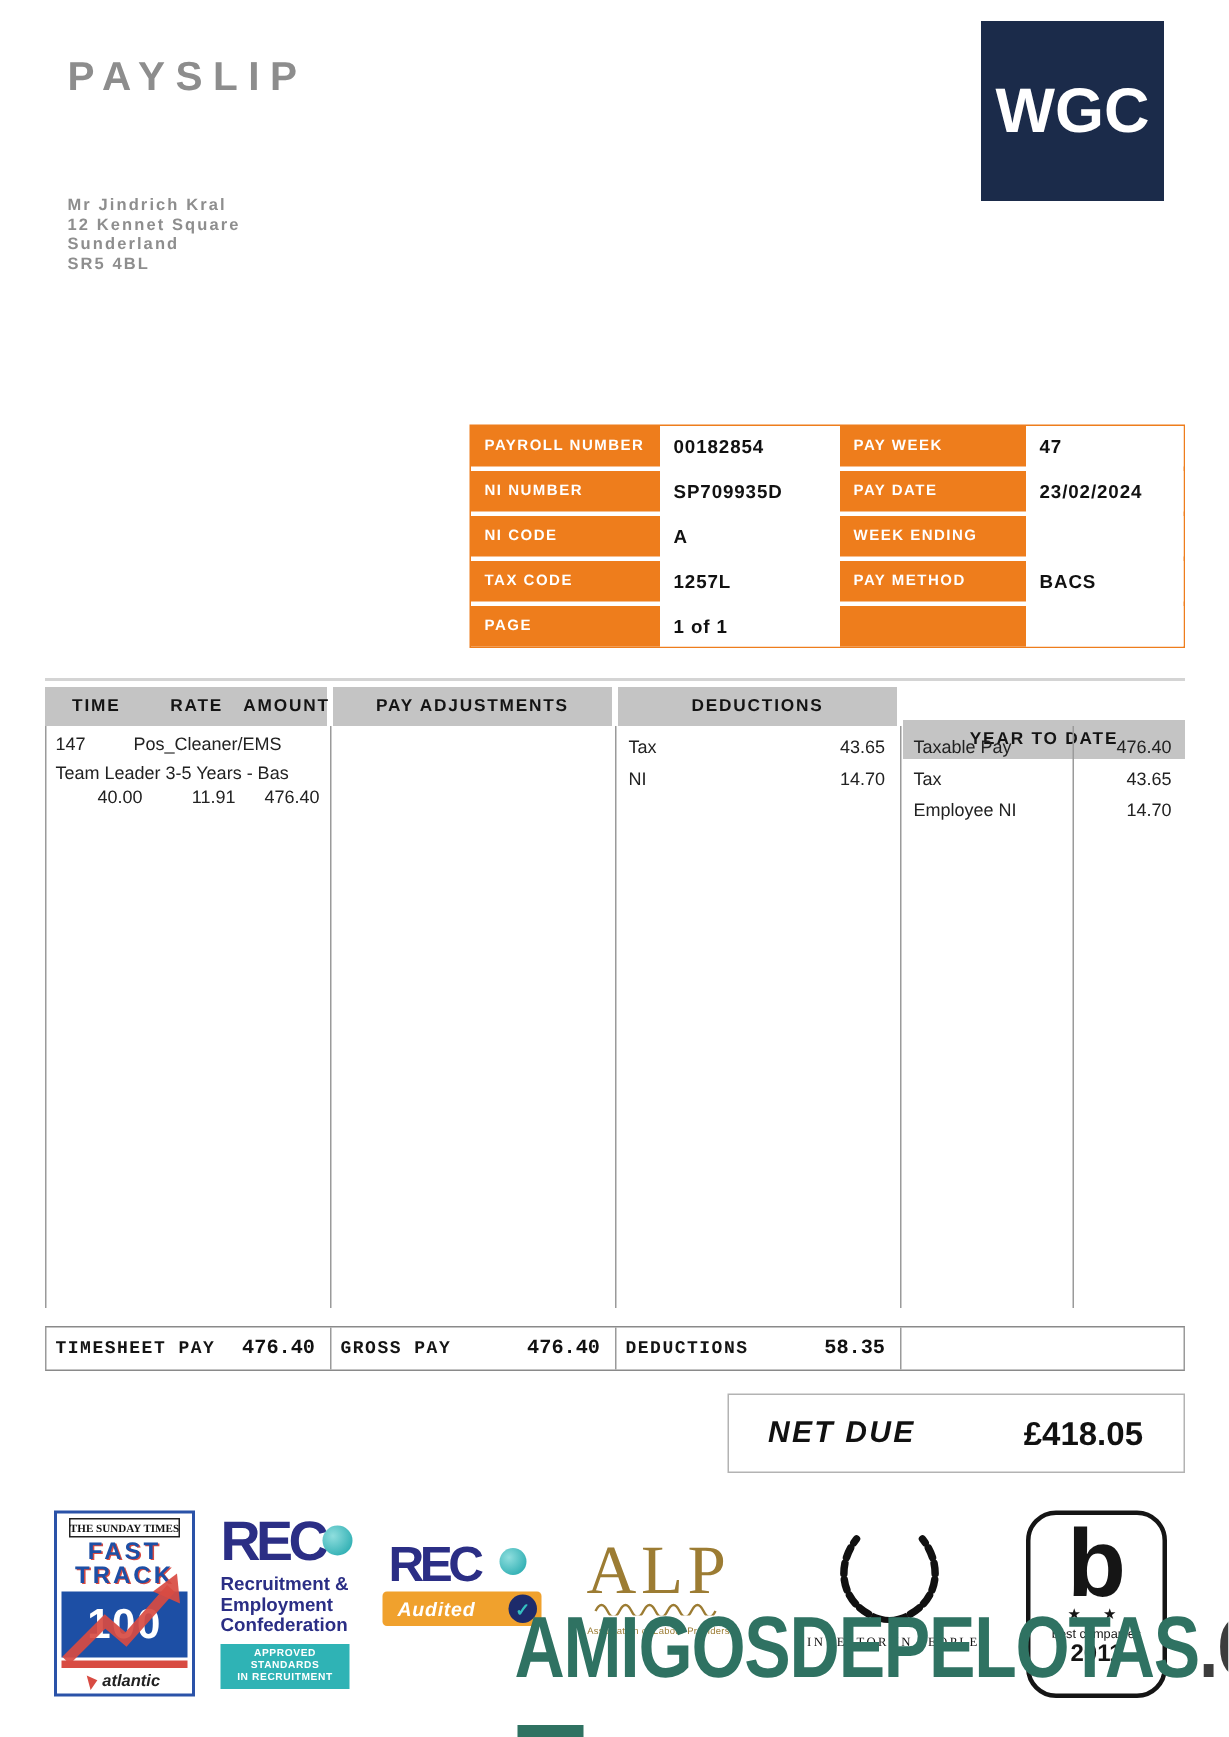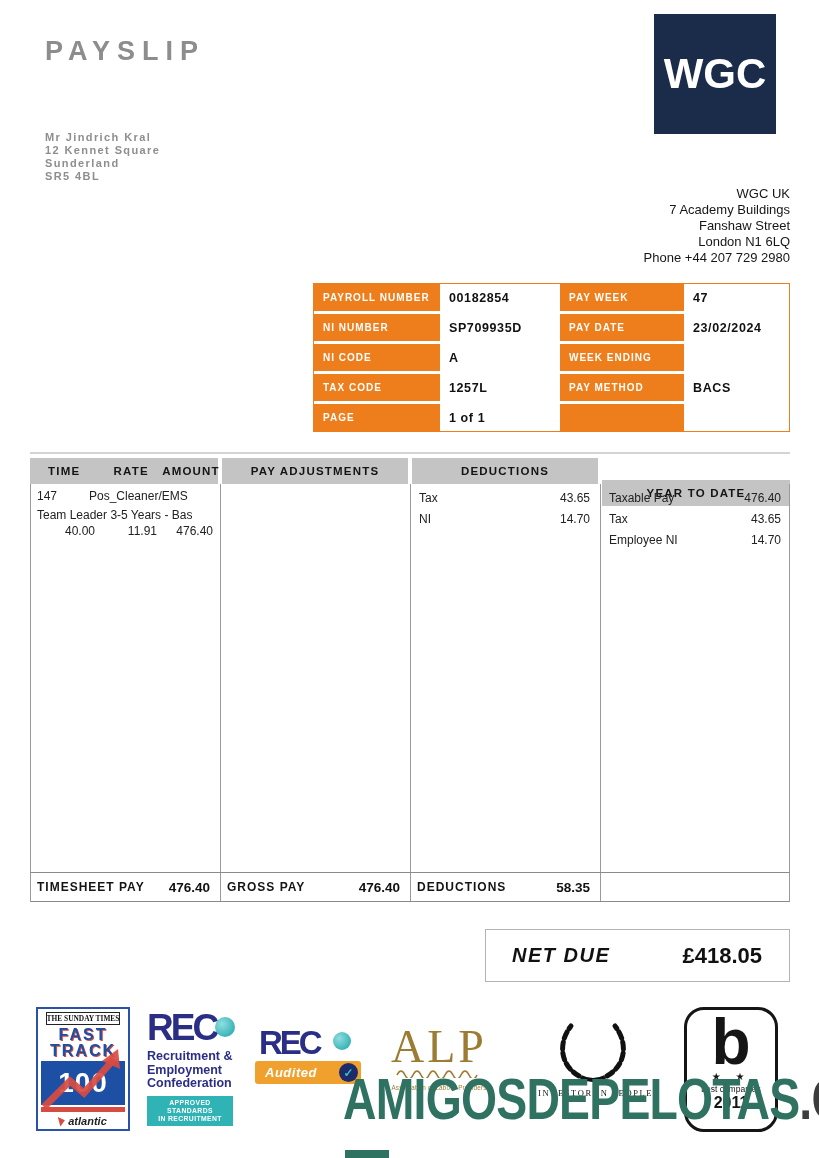"WGC UK" div.company-address { html: <div> <div>WGC UK</div> <div>7 Academy Buildings</div> <div>Fanshaw Street</div> <div>London N1 6LQ</div> <div>Phone +44 207 729 2980</div> </div> -> none }
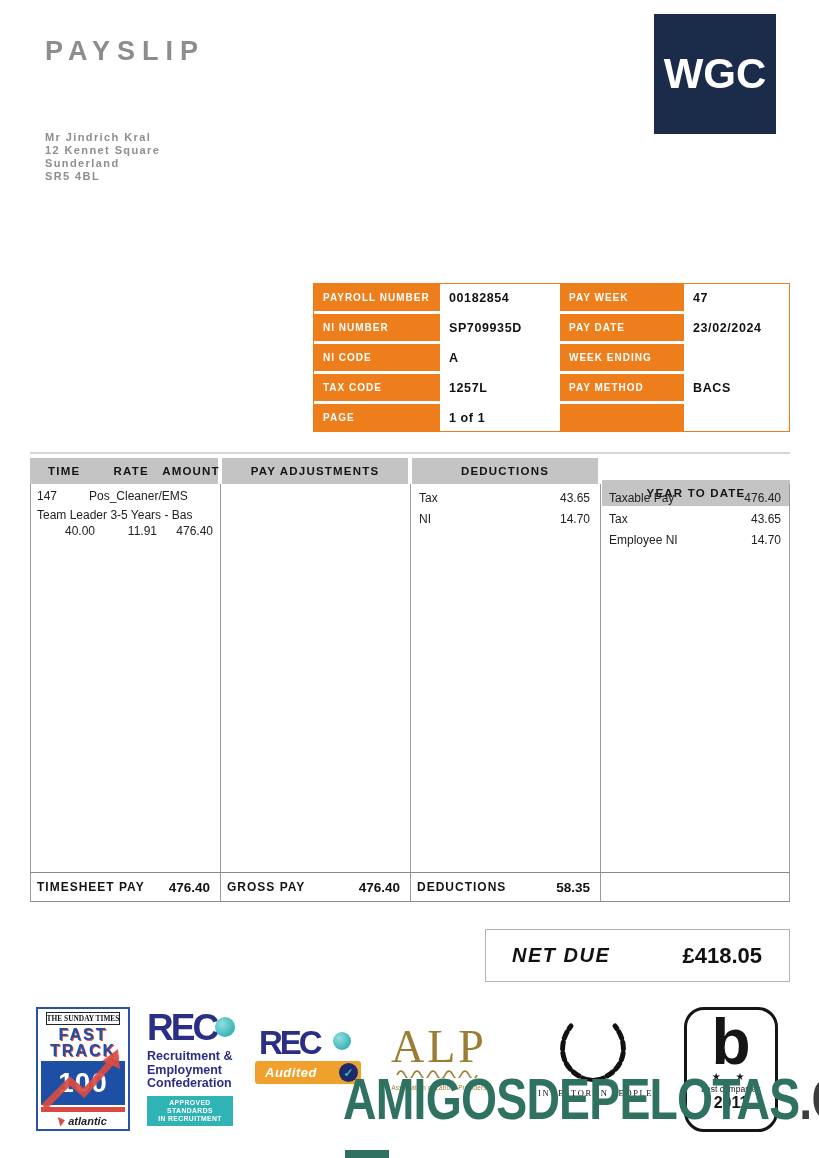"147" .mt-body { width: 760px -> 686px }
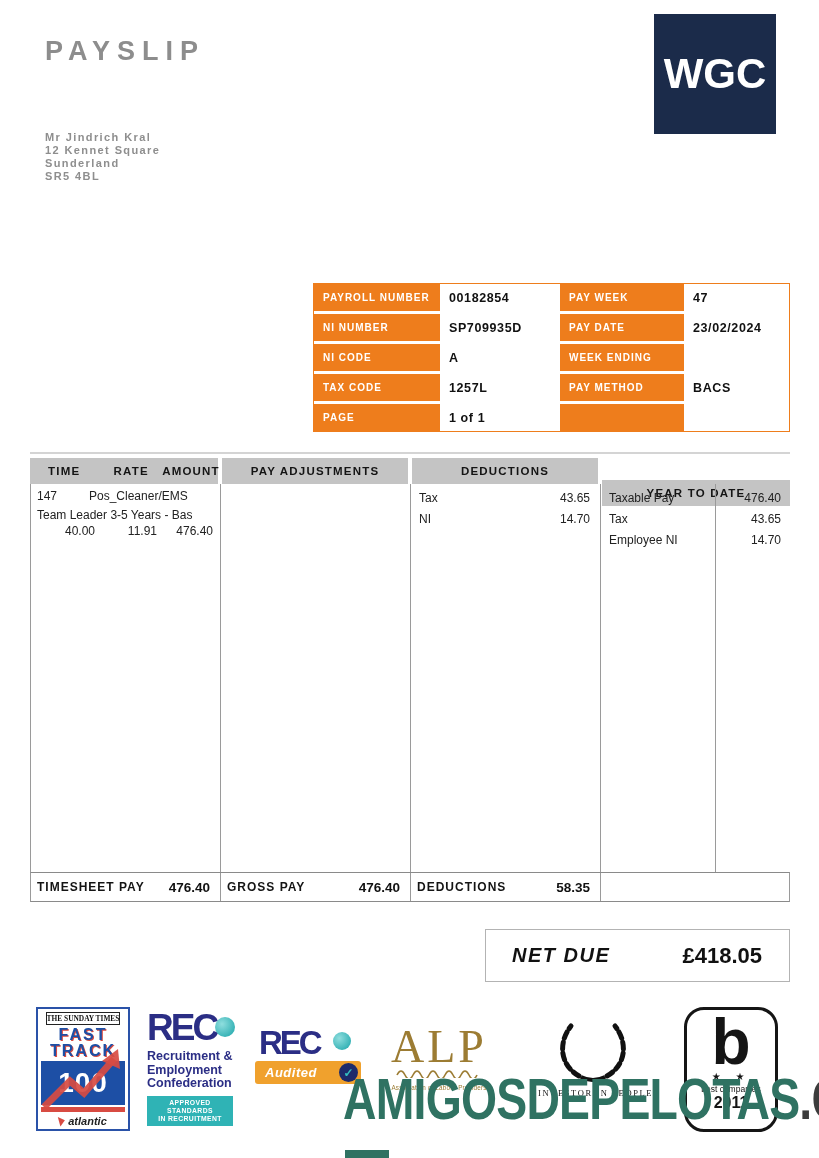"TIMESHEET PAY" .mt-totals { font-family: none -> Liberation Mono, monospace; top: 420px -> 432px }
